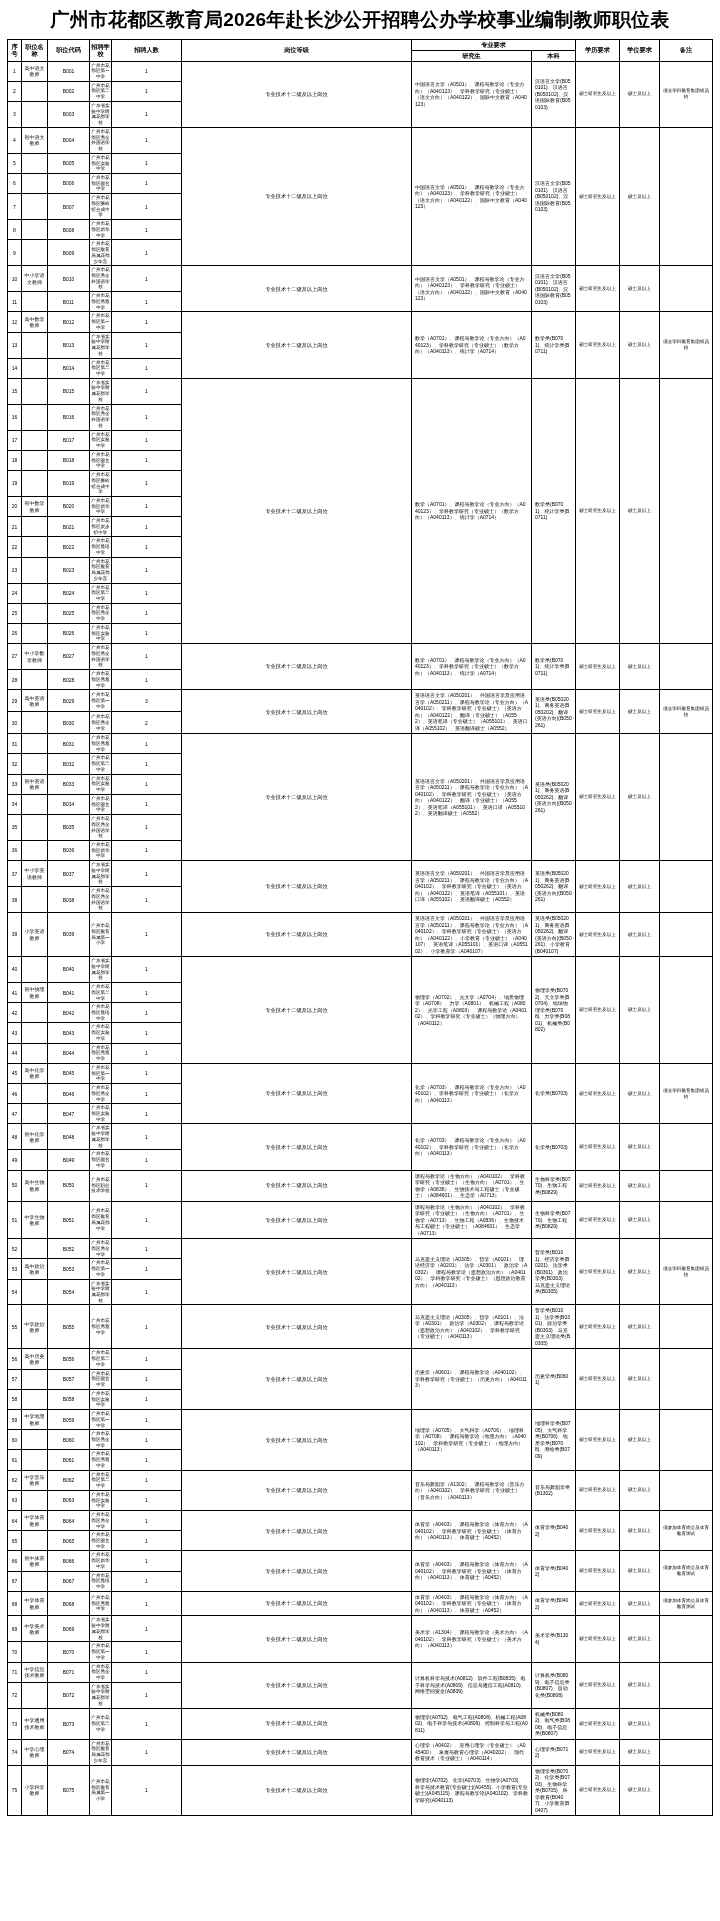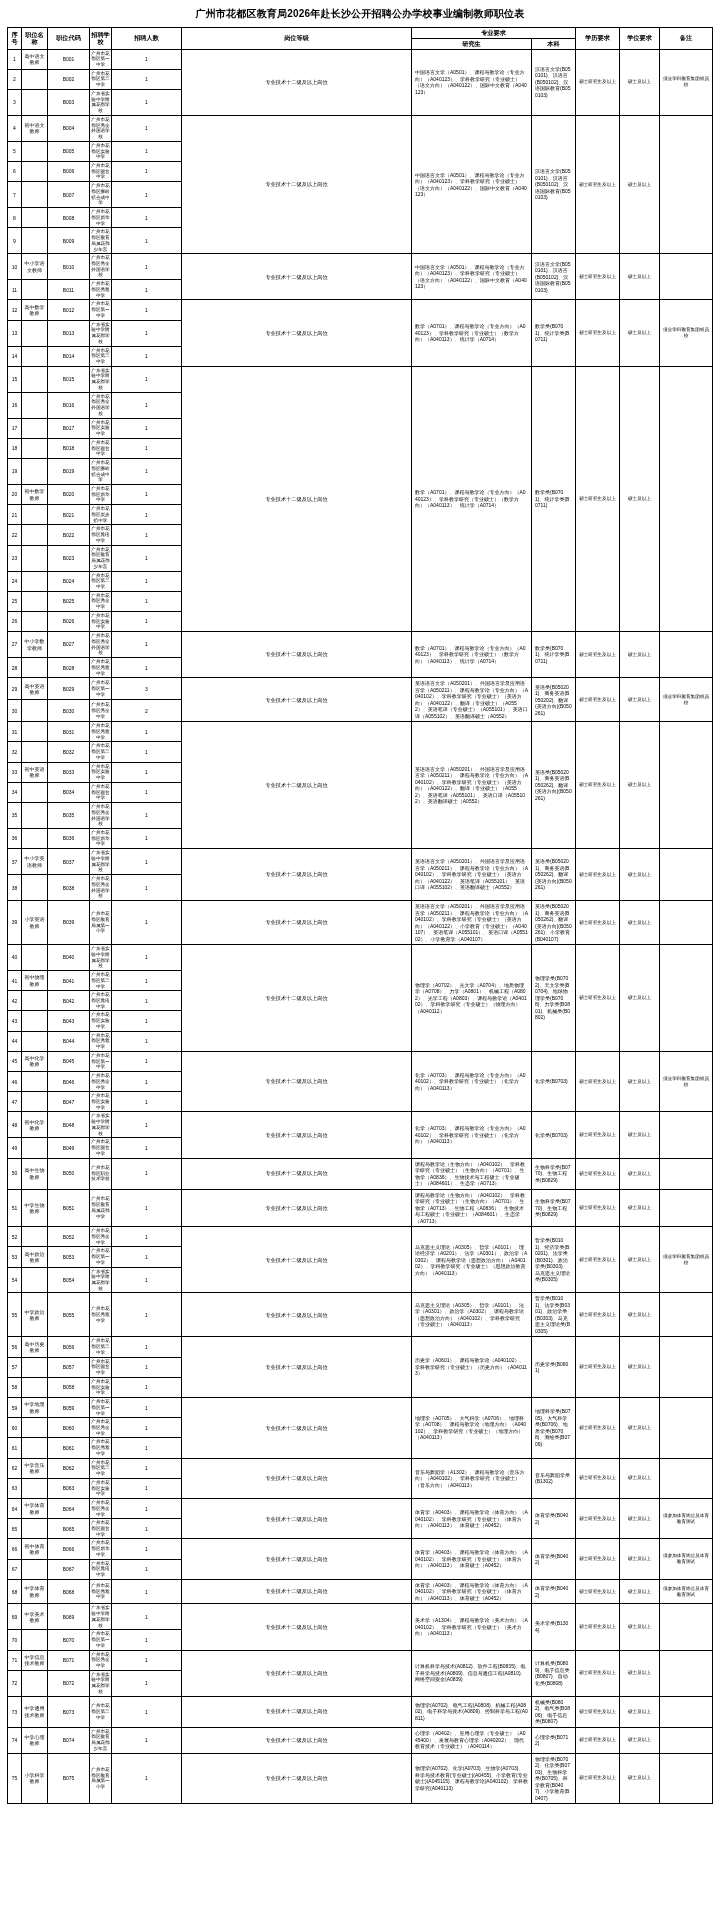"广州市花都区教育局2026年赴长沙公开招聘公办学校事业编制教师职位表" .title { font-size: 10px -> 19px }
